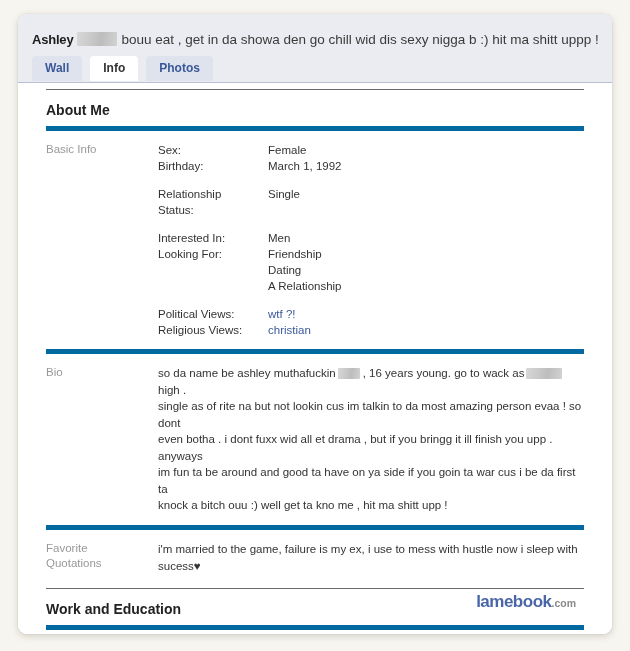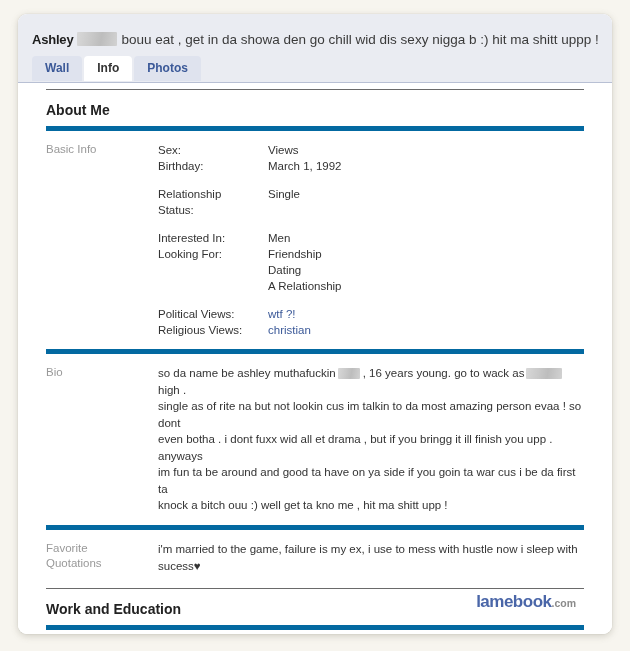"Wall" .tab-bar { gap: 2px -> 8px }
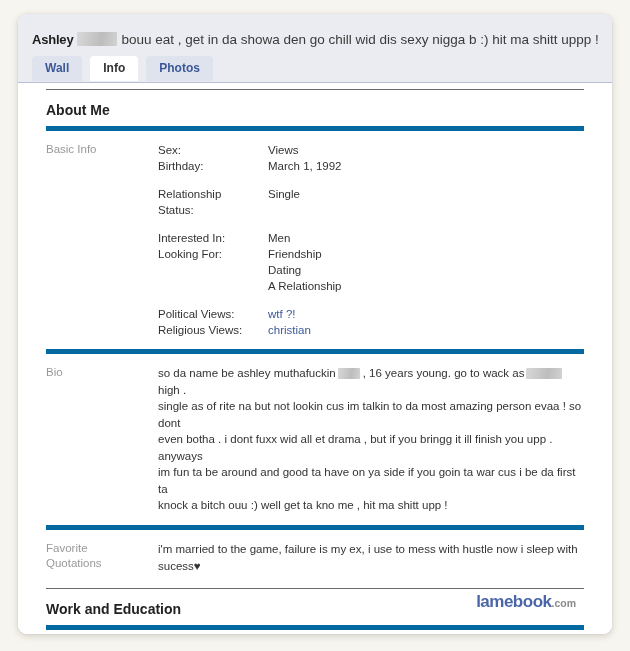"Views" td { text: Views -> Female }
